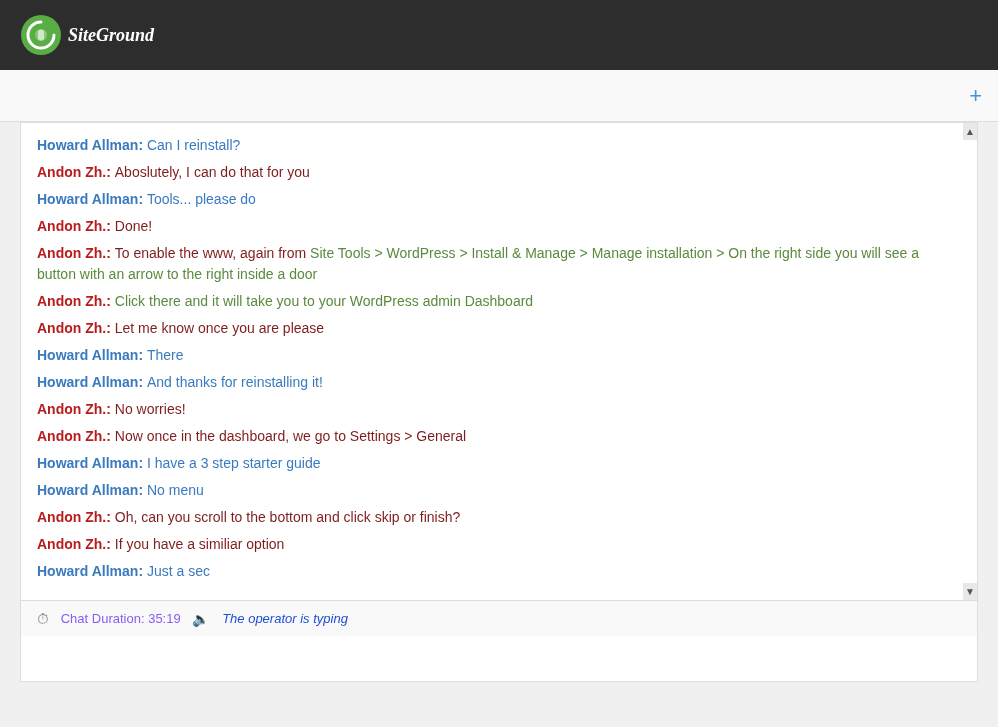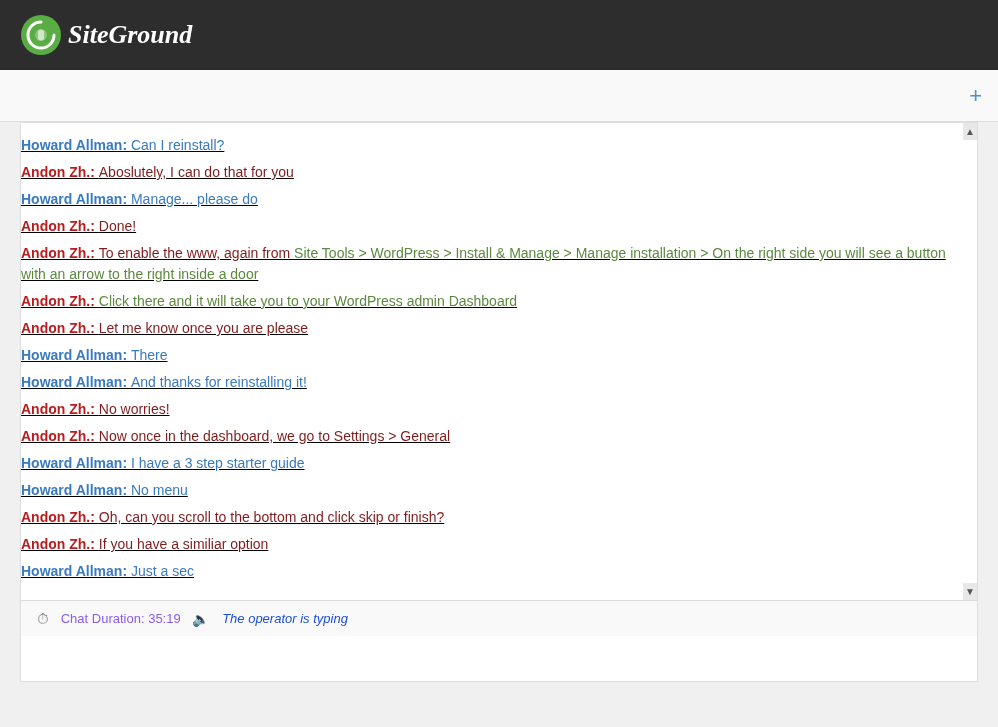"SiteGround" .logo-text { font-size: 26px -> 18px }
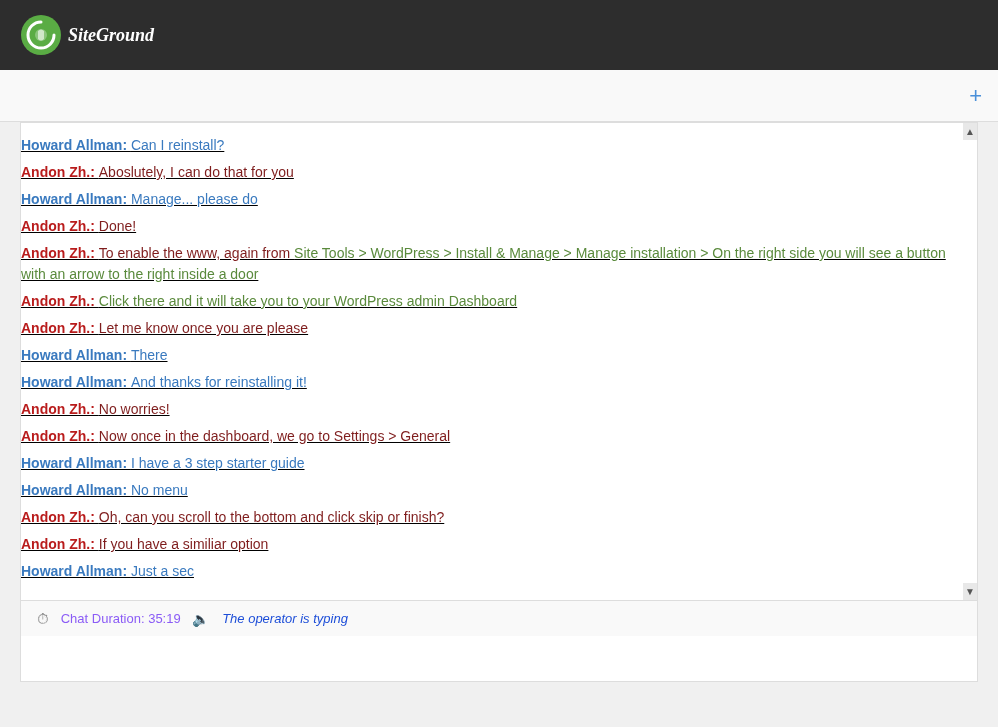"Howard Allman: Can I reinstall?" .chat-messages { padding: 12px 0 -> 12px 16px; text-decoration: underline -> none }
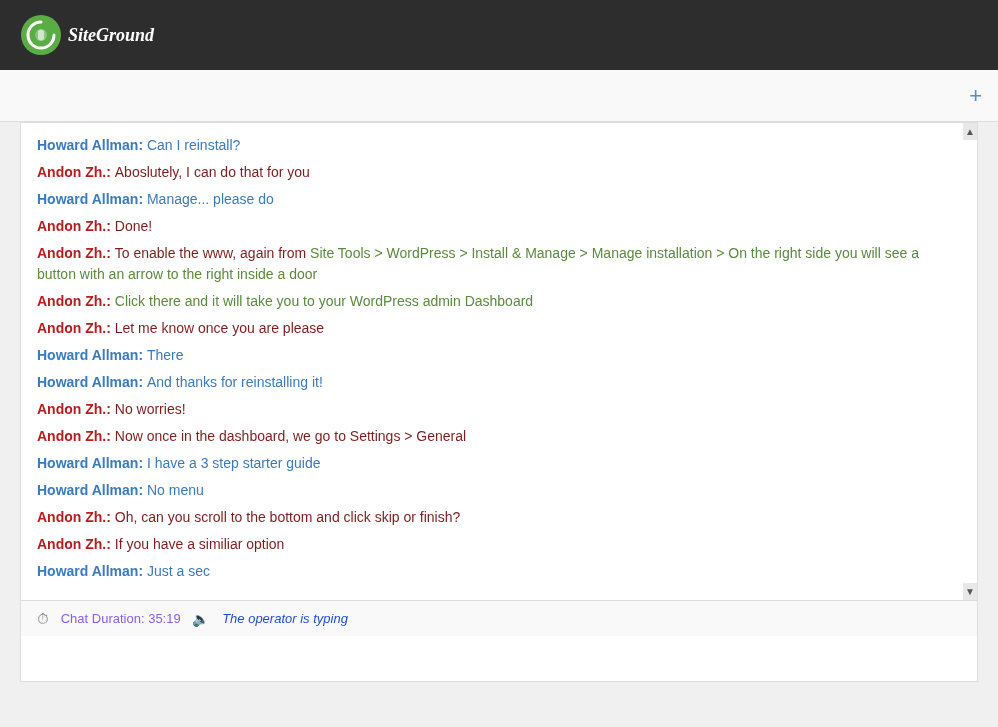"Manage... please do" span.text-howard { text: Manage -> Tools }
